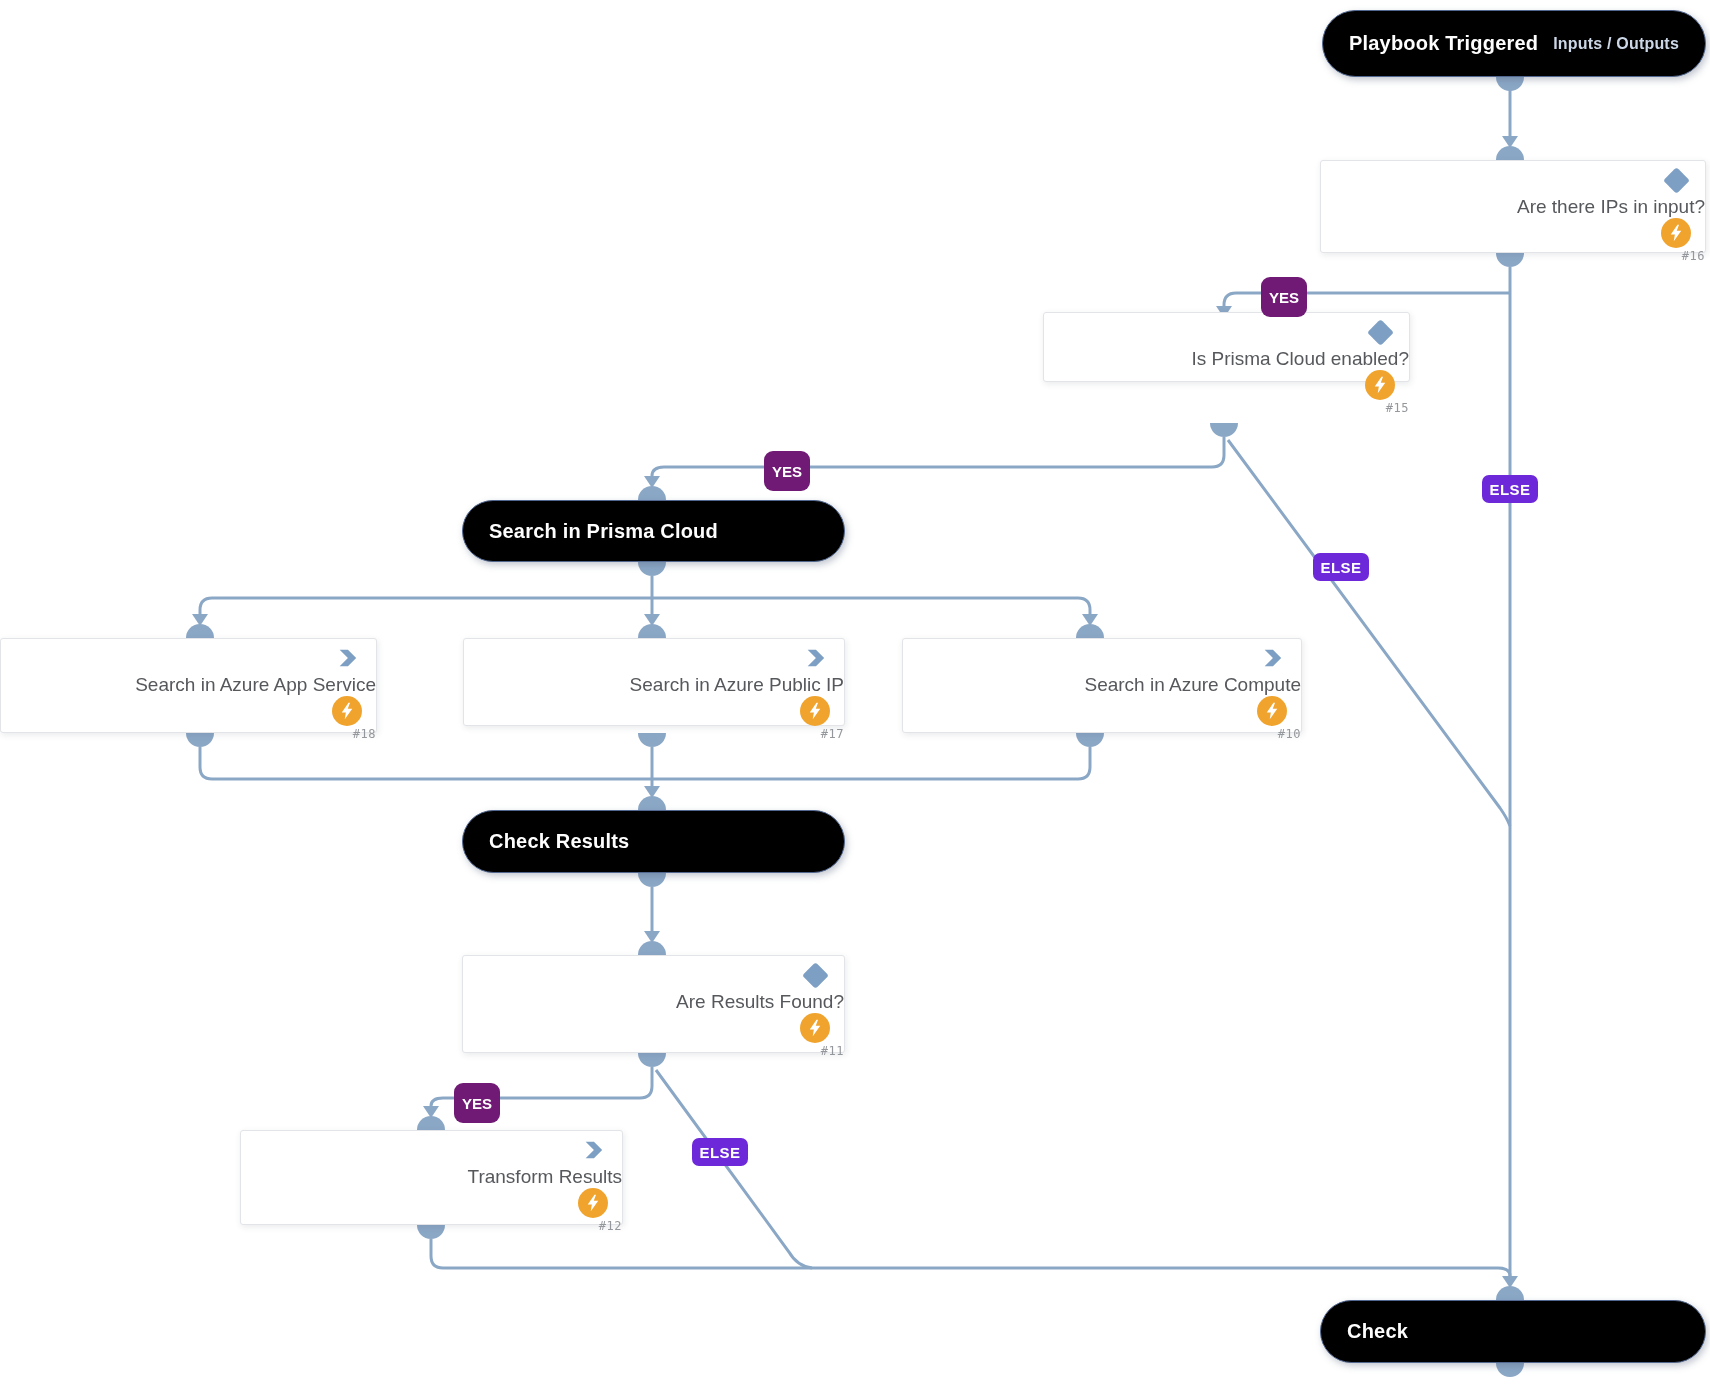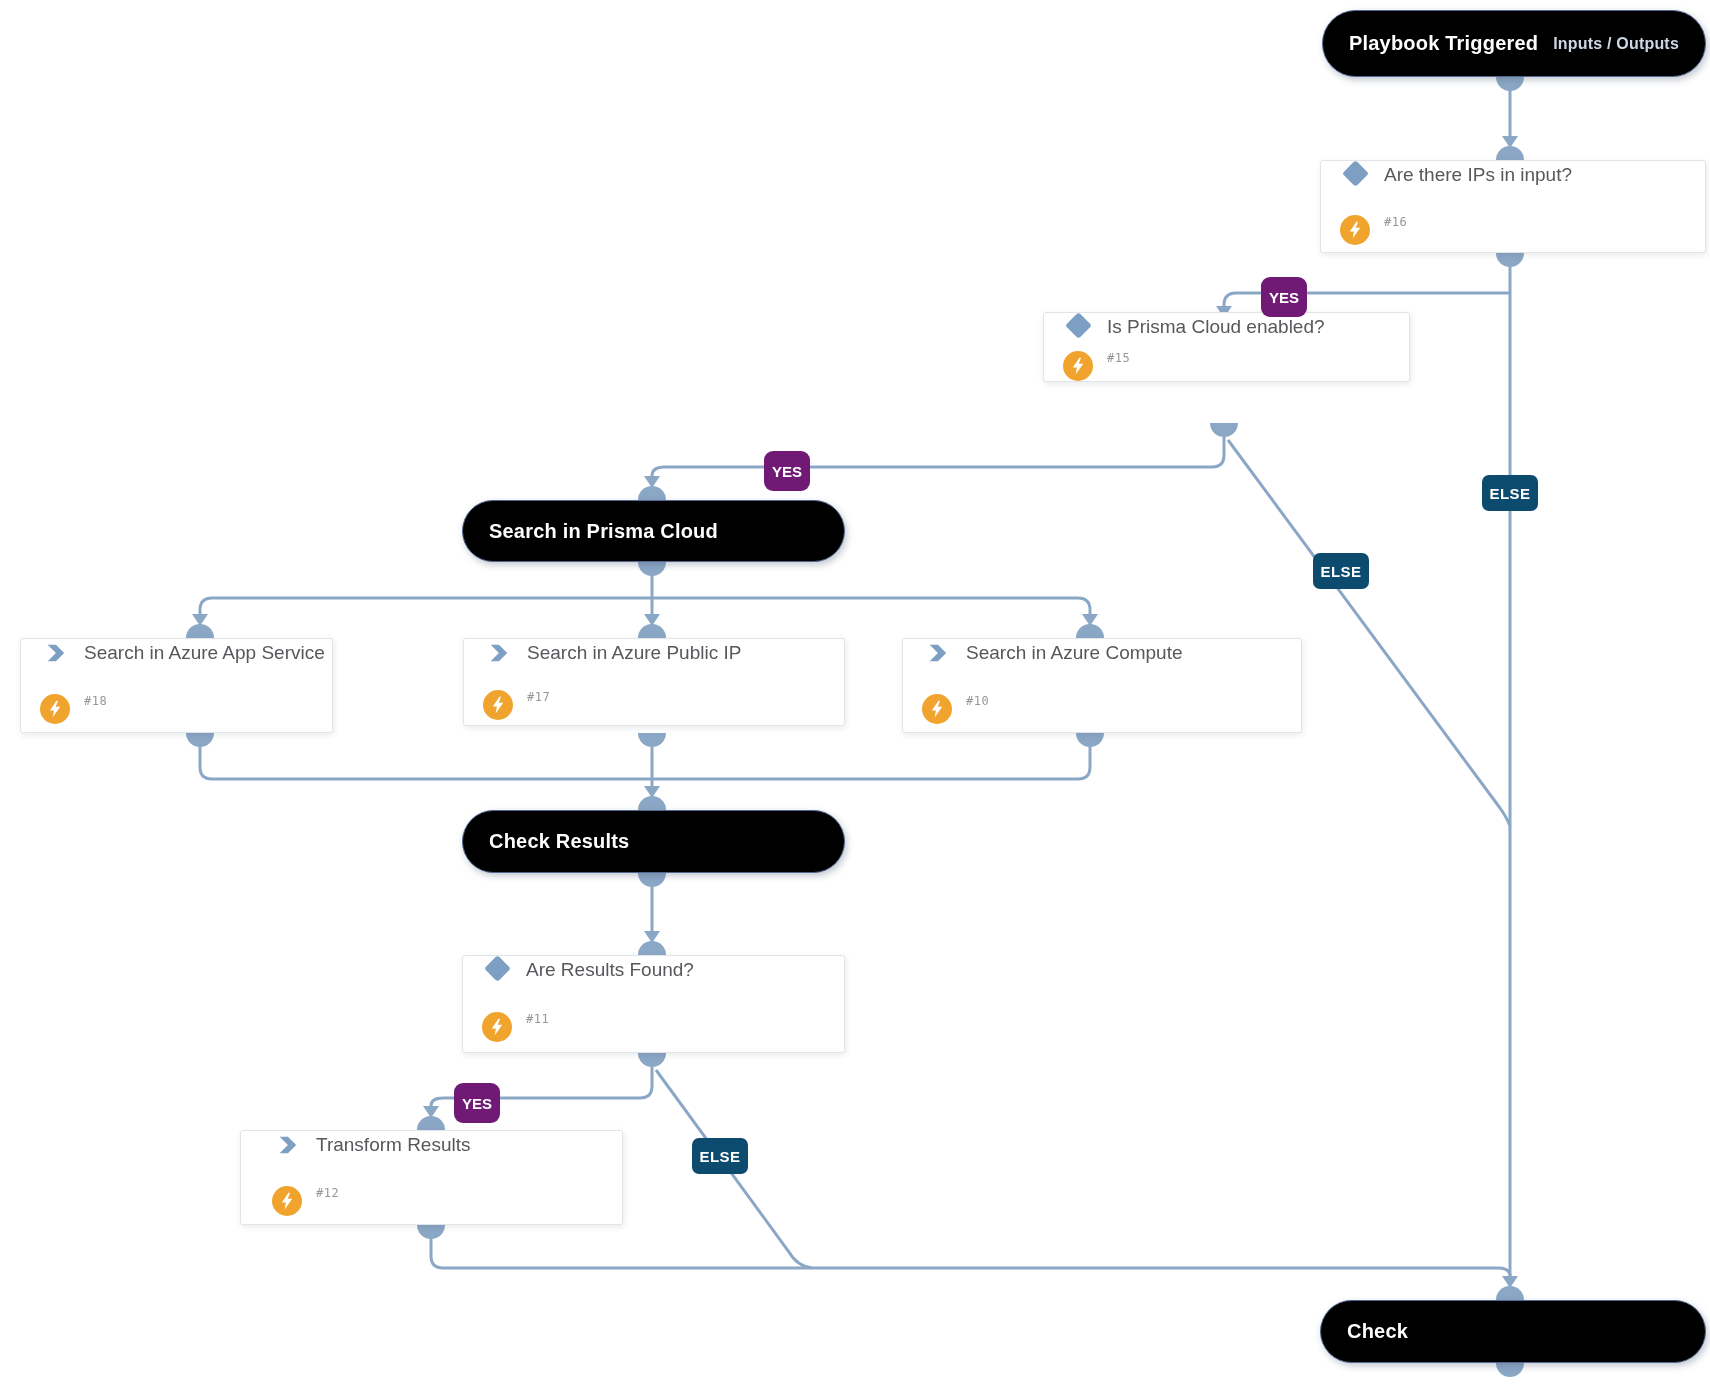"Are there IPs in input?" .task .row { align-items: flex-start -> flex-end; flex-direction: none -> column }
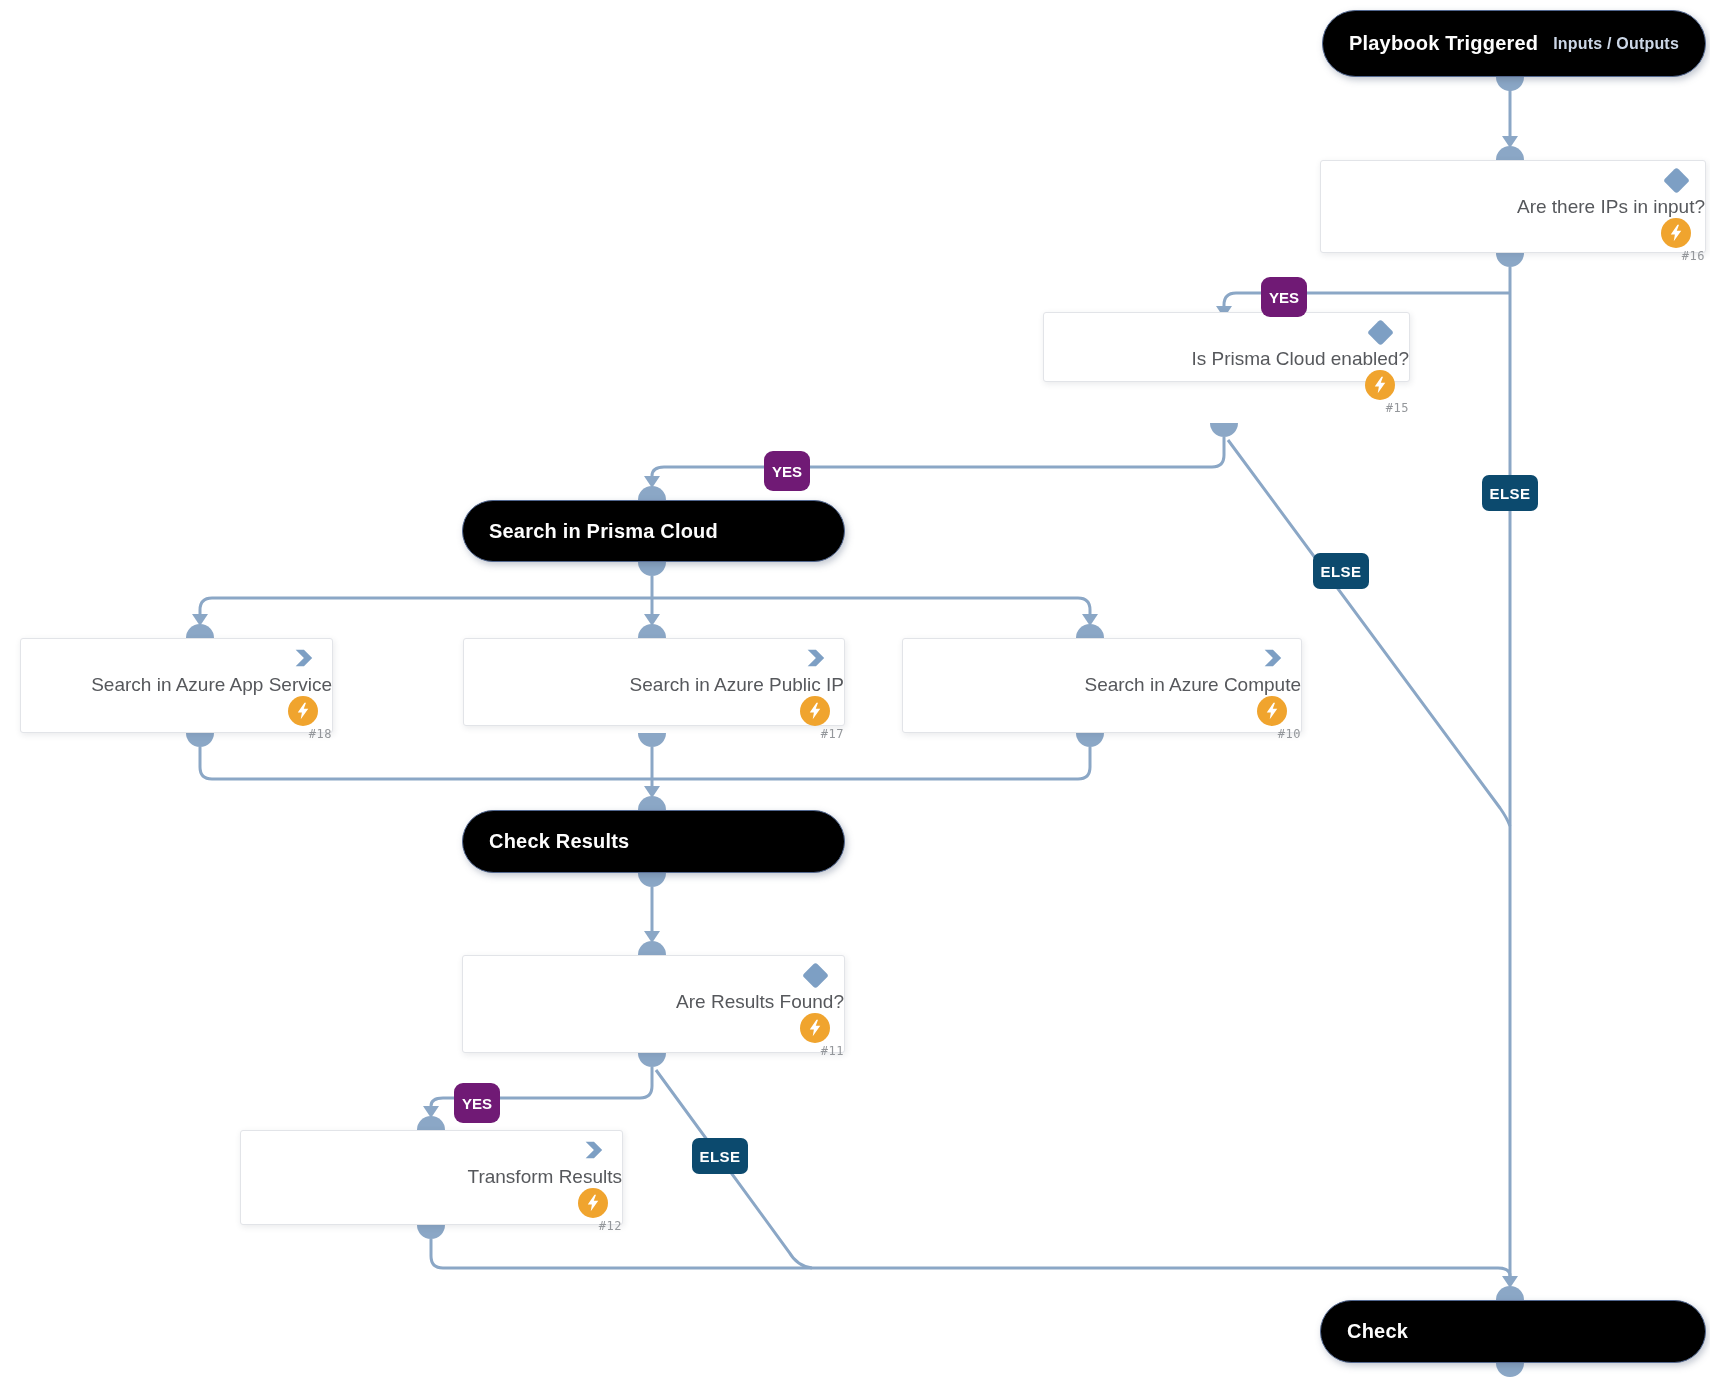"ELSE" .badge-else { background: #0c4a6e -> #6d28d9; height: 36px -> 28px }
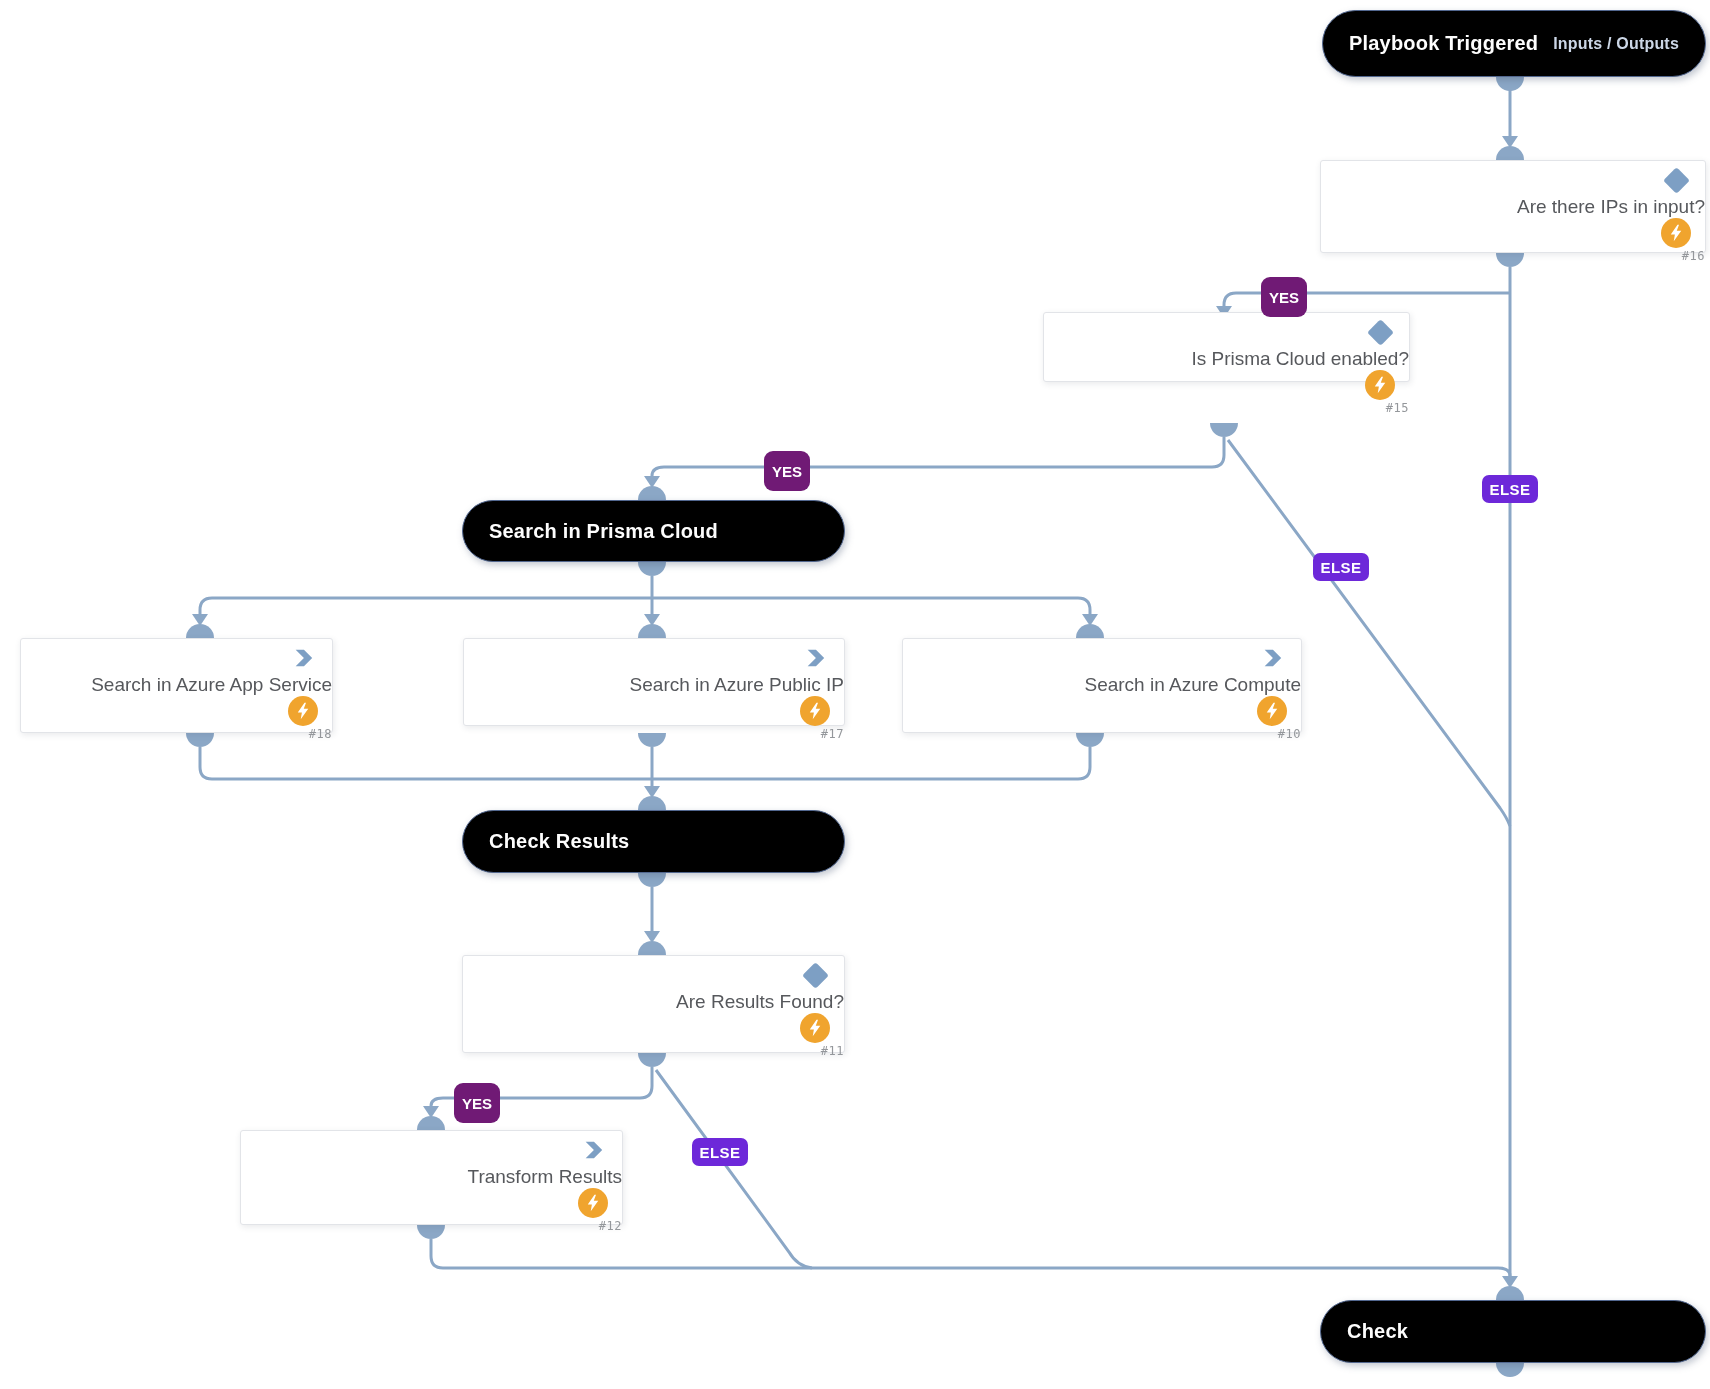"Search in Azure App Service" div.task { left: 20px -> 0; width: 313px -> 377px }
